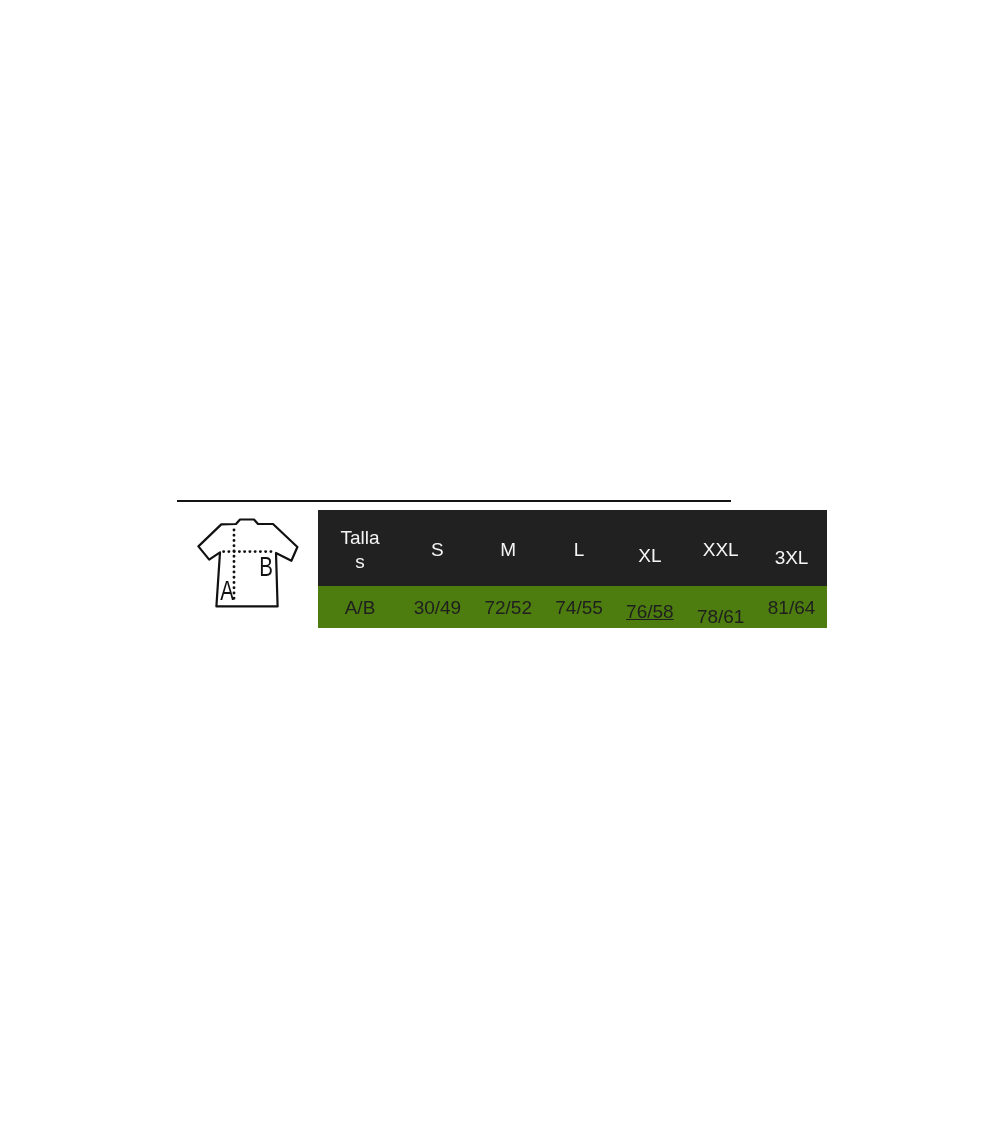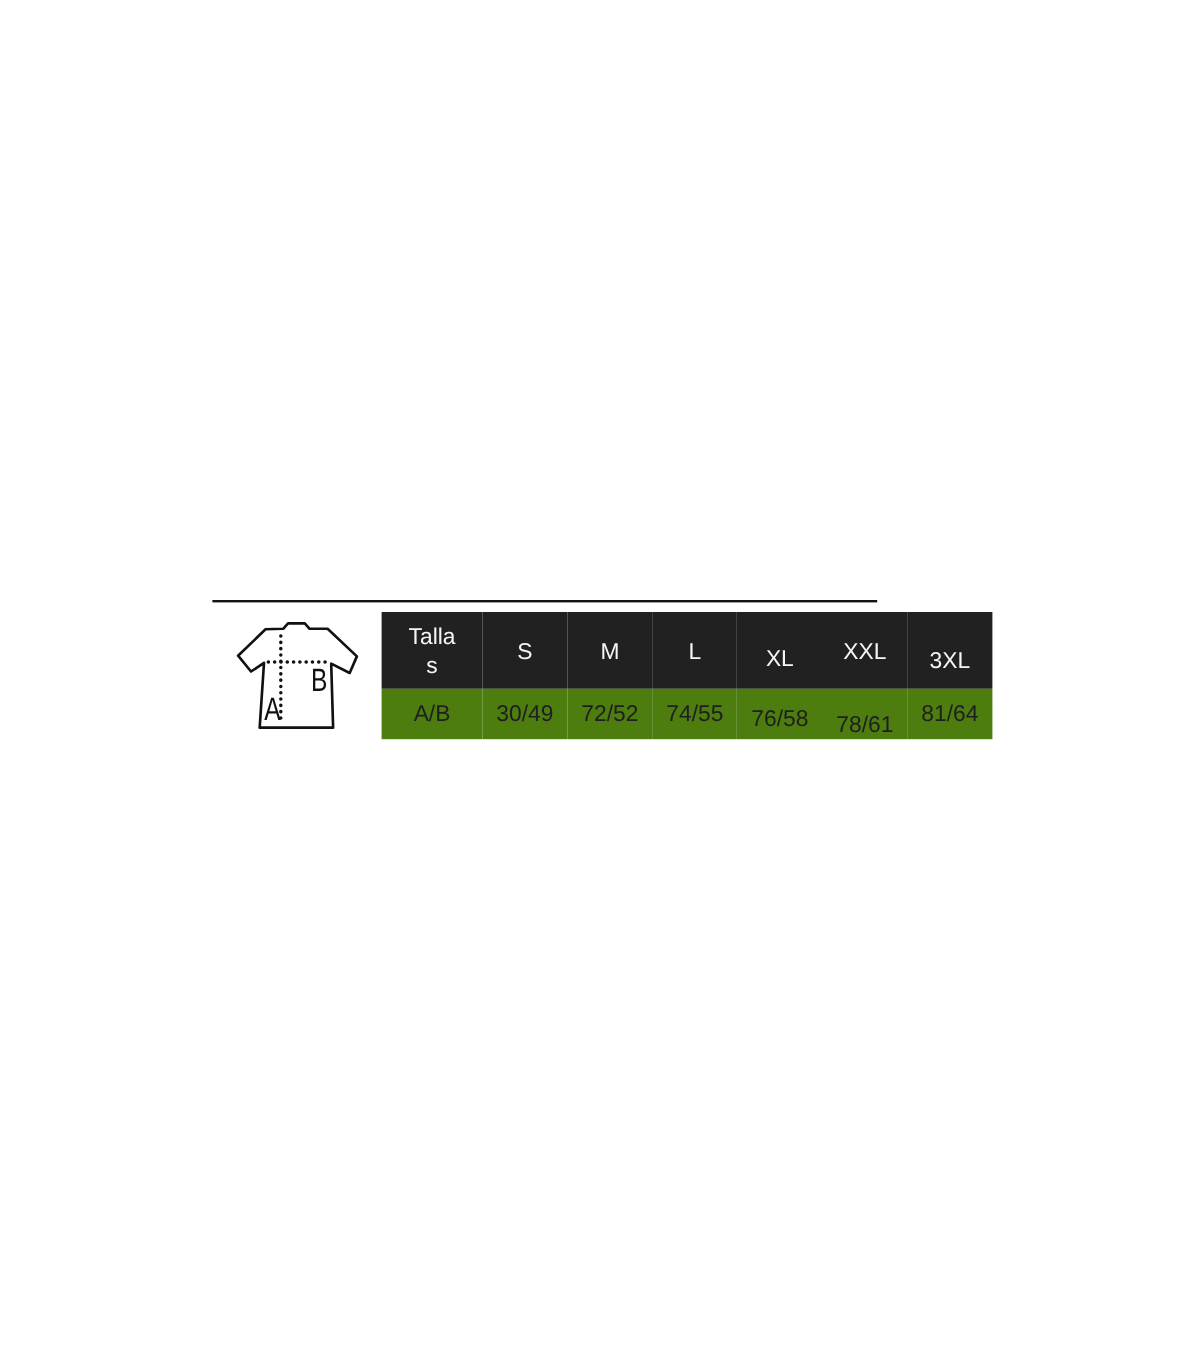"Talla" tr { height: 64px -> 76px }
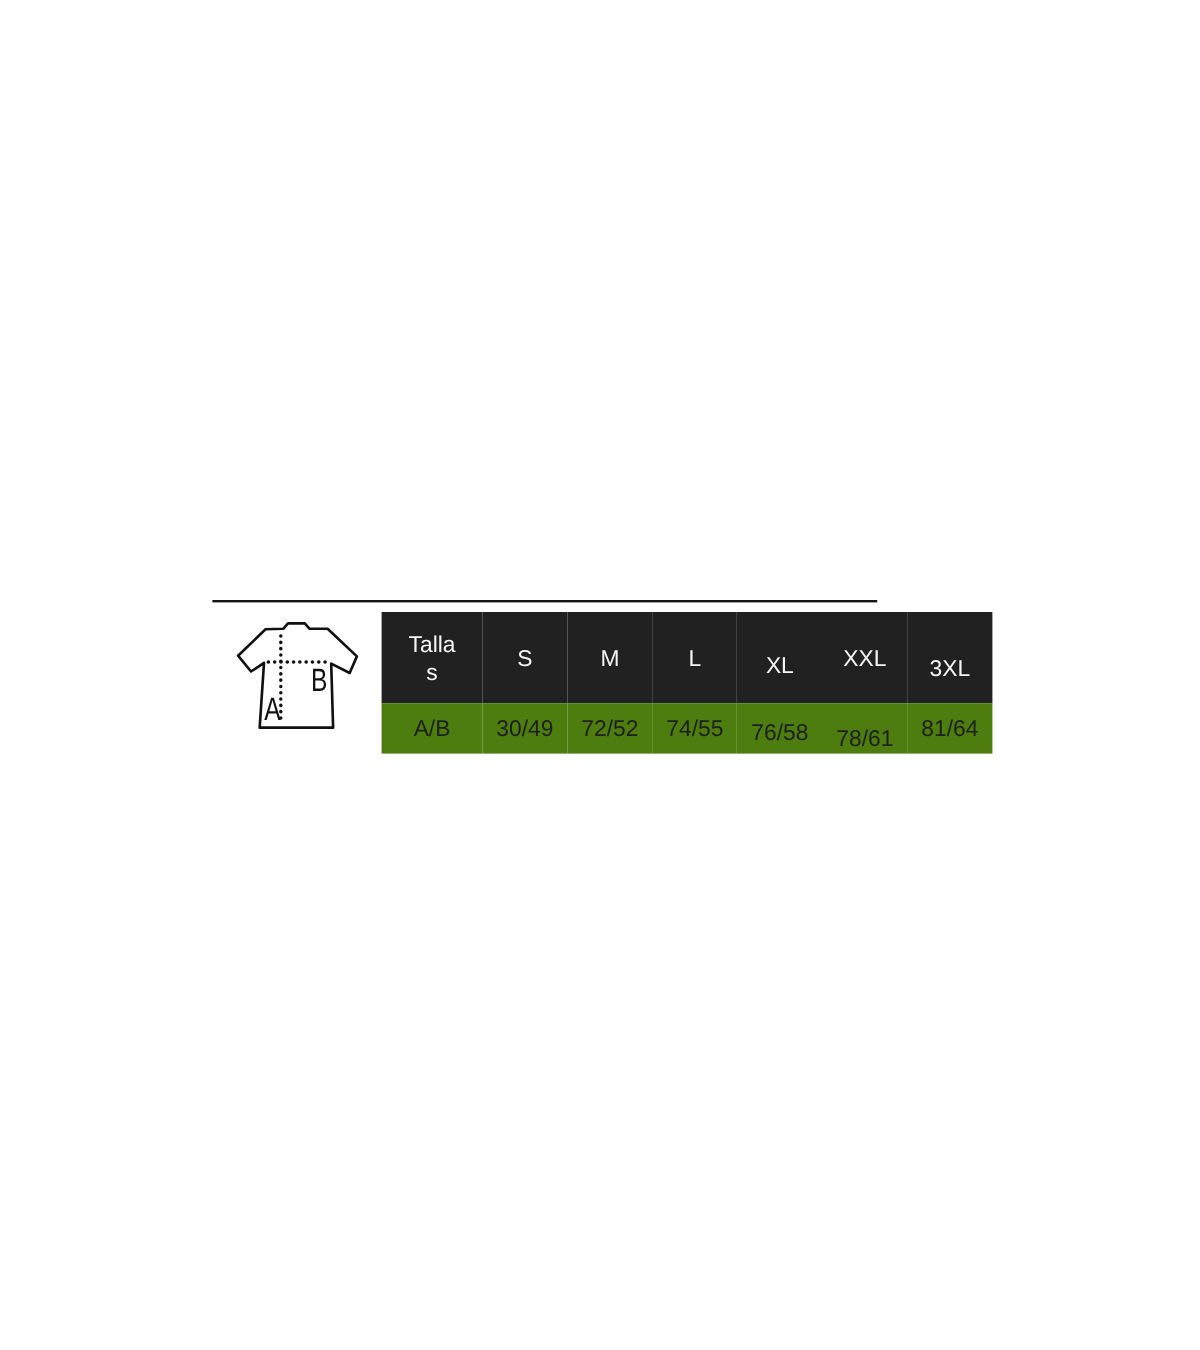"76/58" td { text-decoration: none -> underline }
